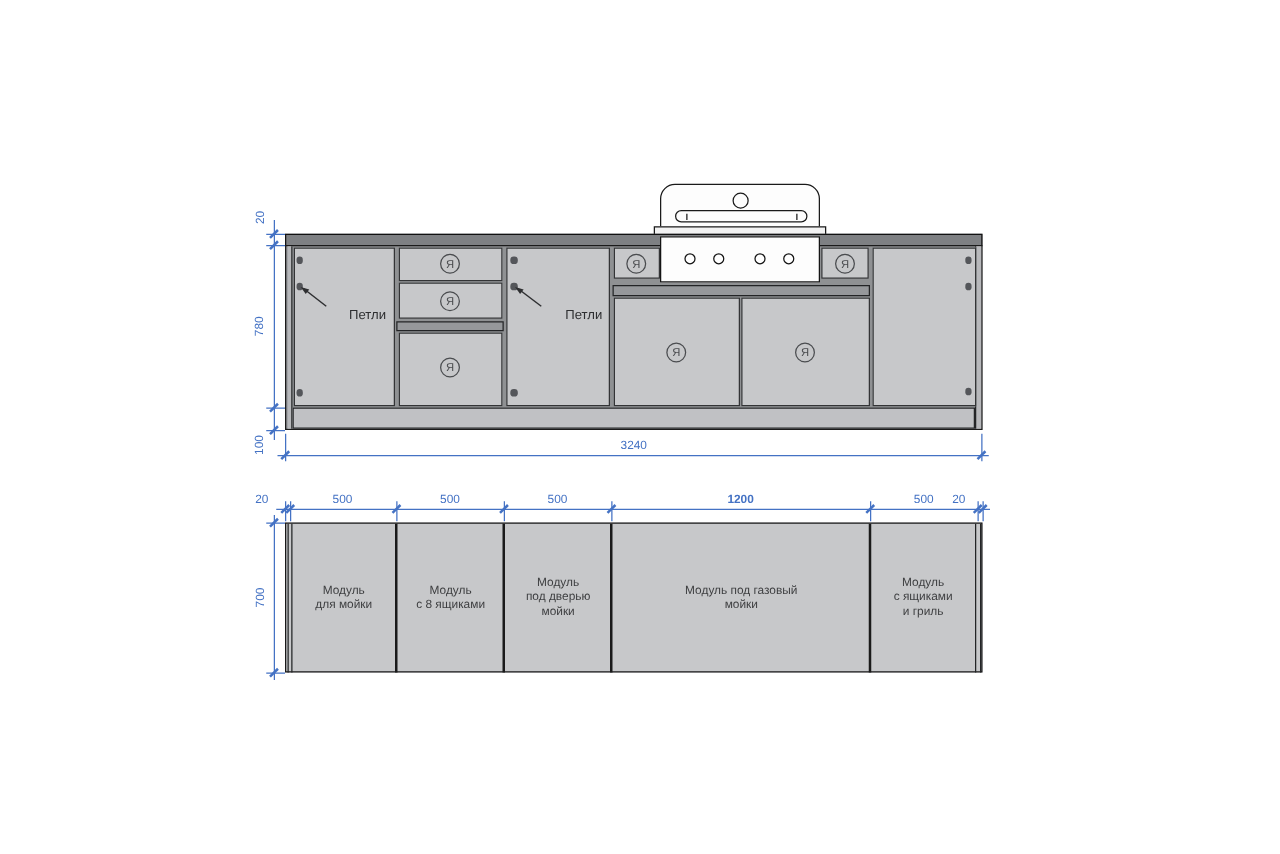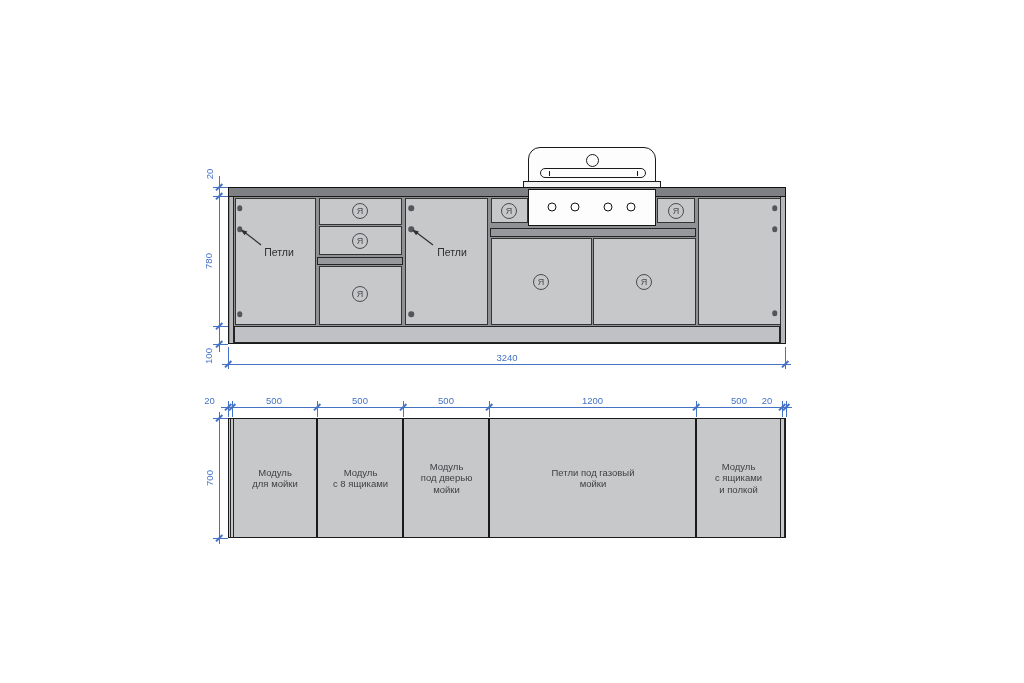"Петли" .calltext { margin-left: none -> 15px }
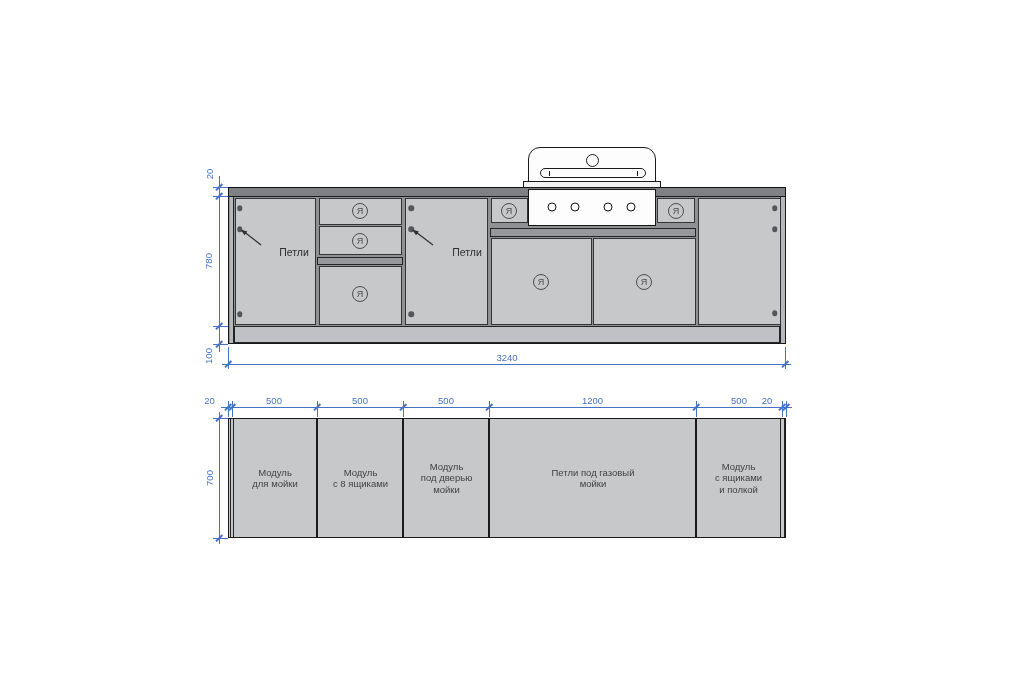"1200" span.dimtext { font-weight: none -> bold }
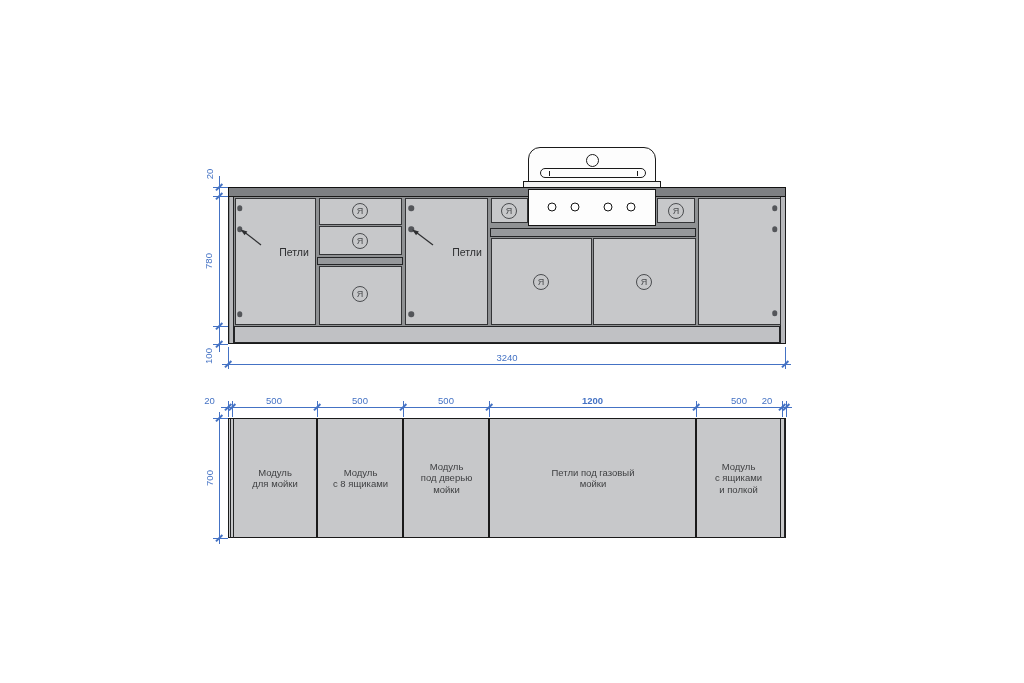"Петли под газовый" span { text: Петли -> Модуль }
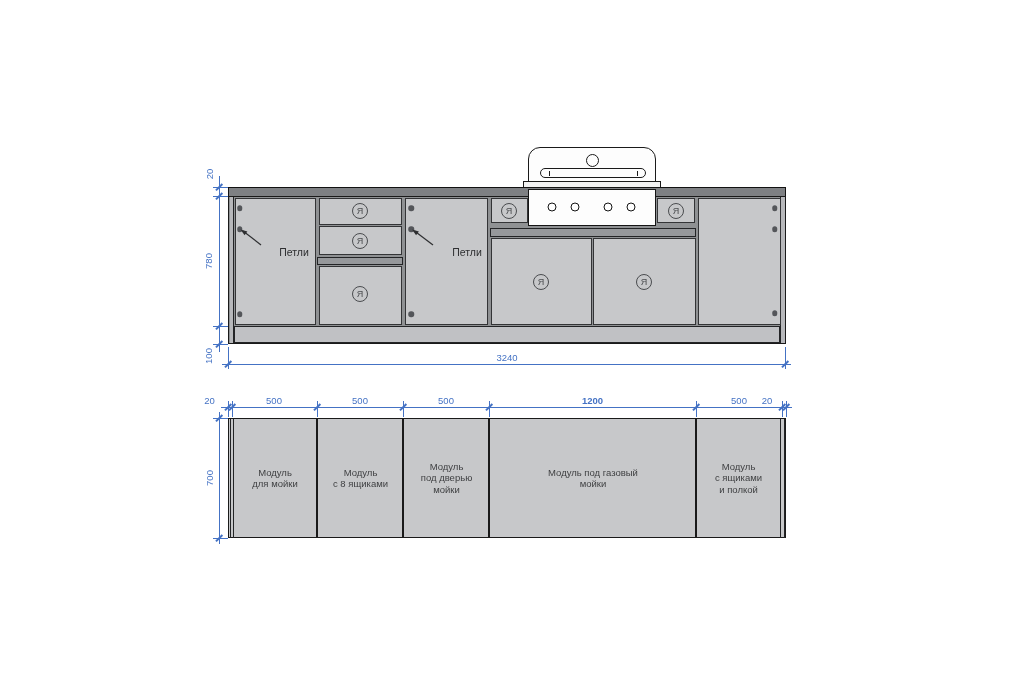"и полкой" span { text: полкой -> гриль }
